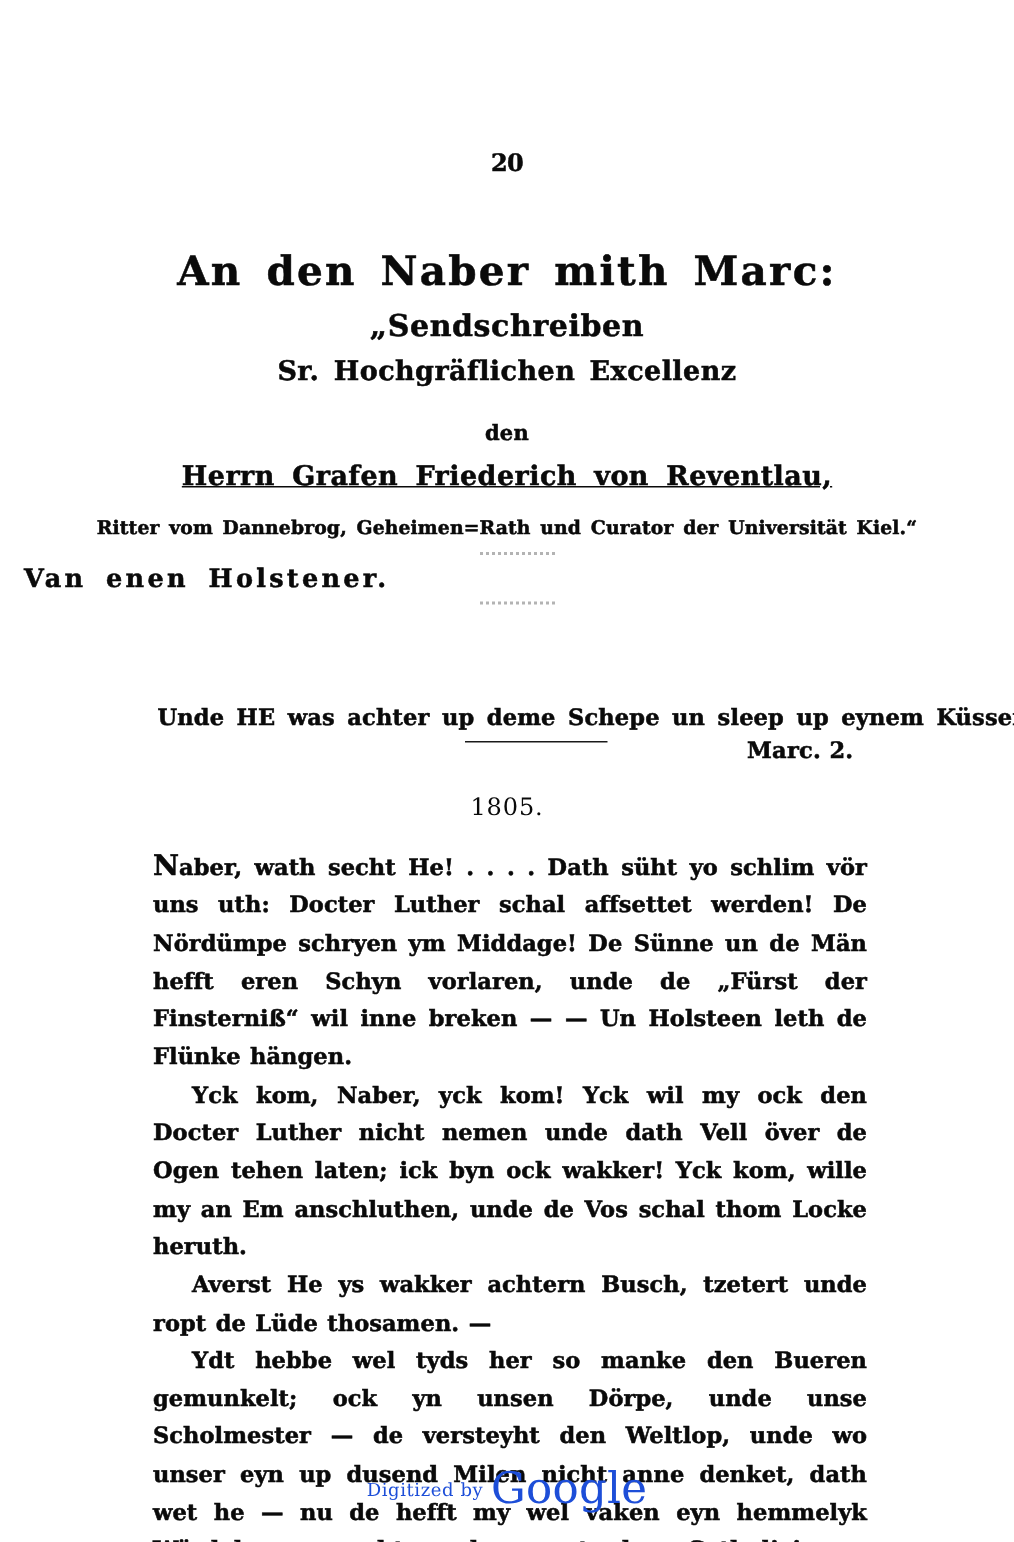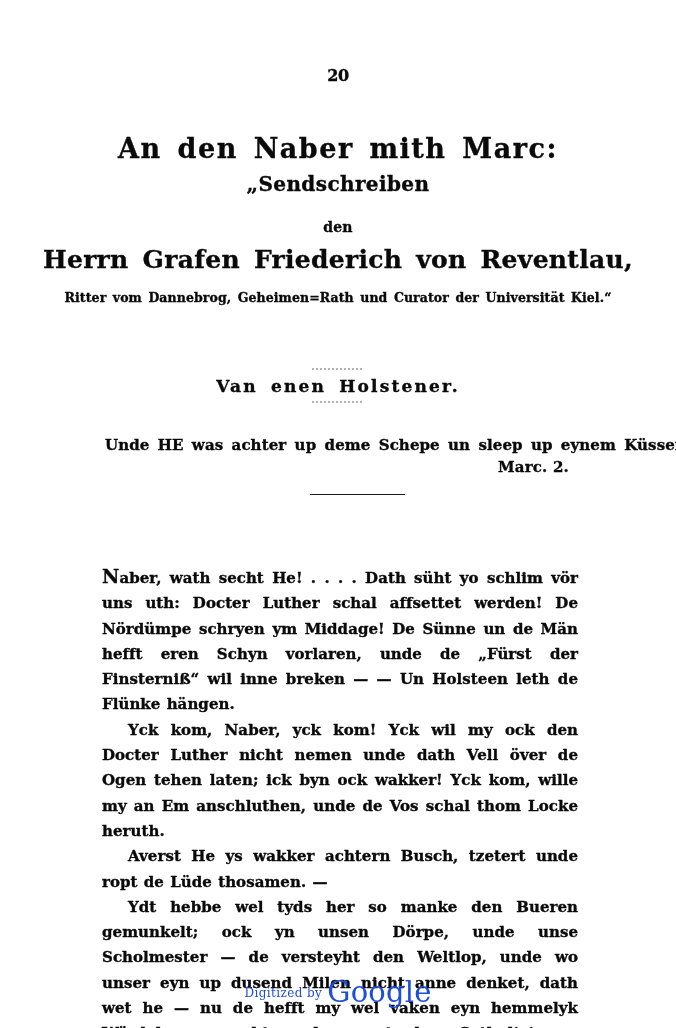"20" .fraktur { margin-top: none -> 33px }
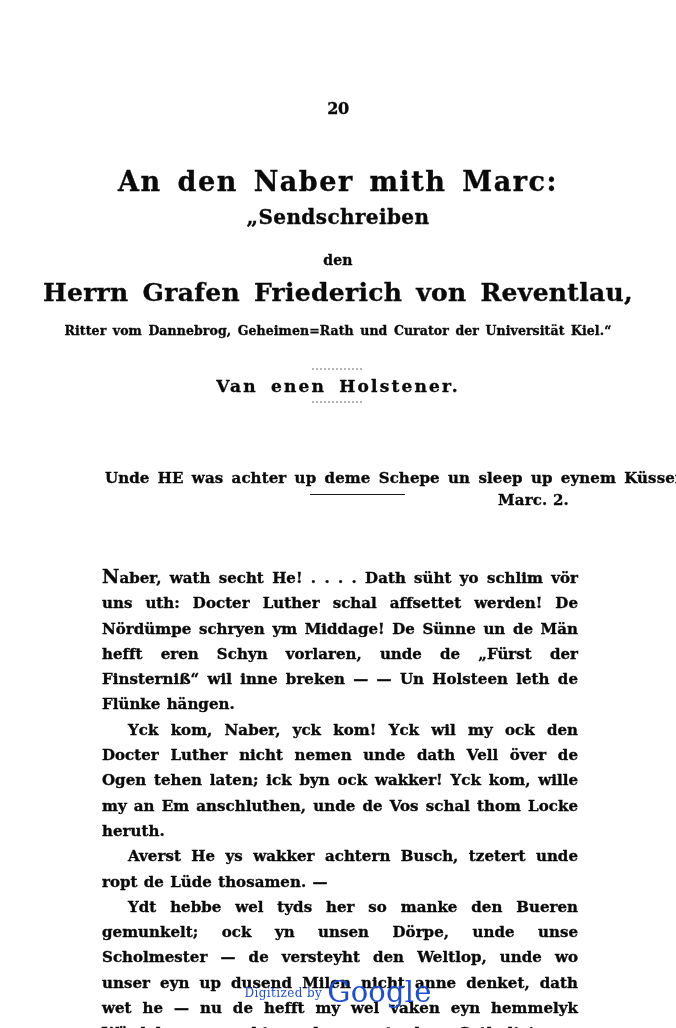"Sr. Hochgräflichen Excellenz" div.excellenz { html: none -> <div>Sr. Hochgräflichen Excellenz</div> }
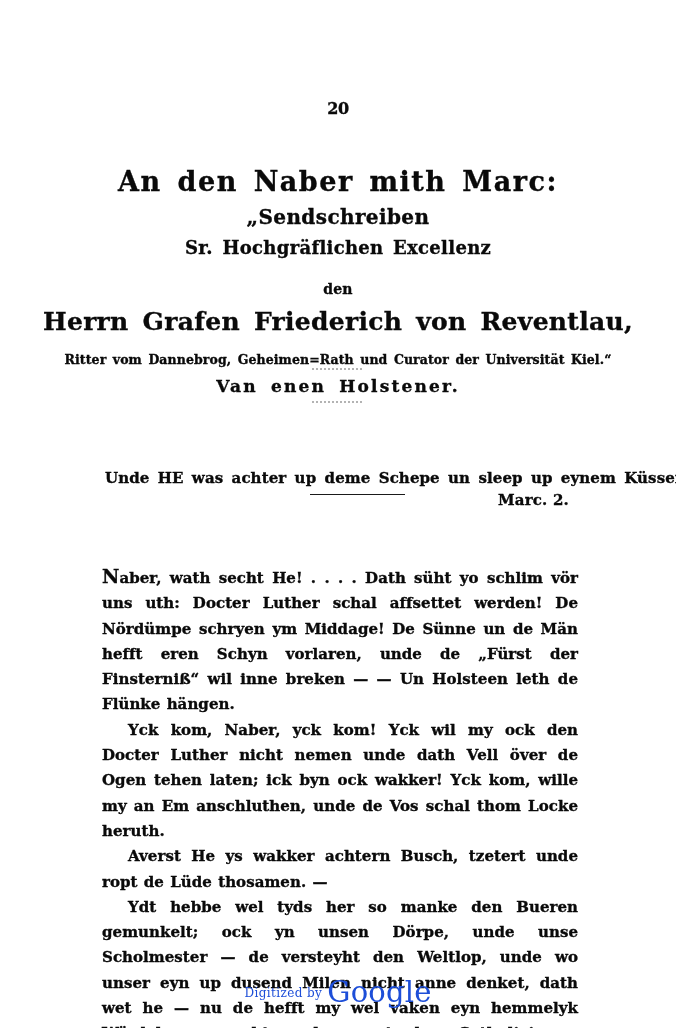"Herrn Grafen Friederich von Reventlau," .dedicatee { font-size: 25px -> 18px; text-decoration: none -> underline }
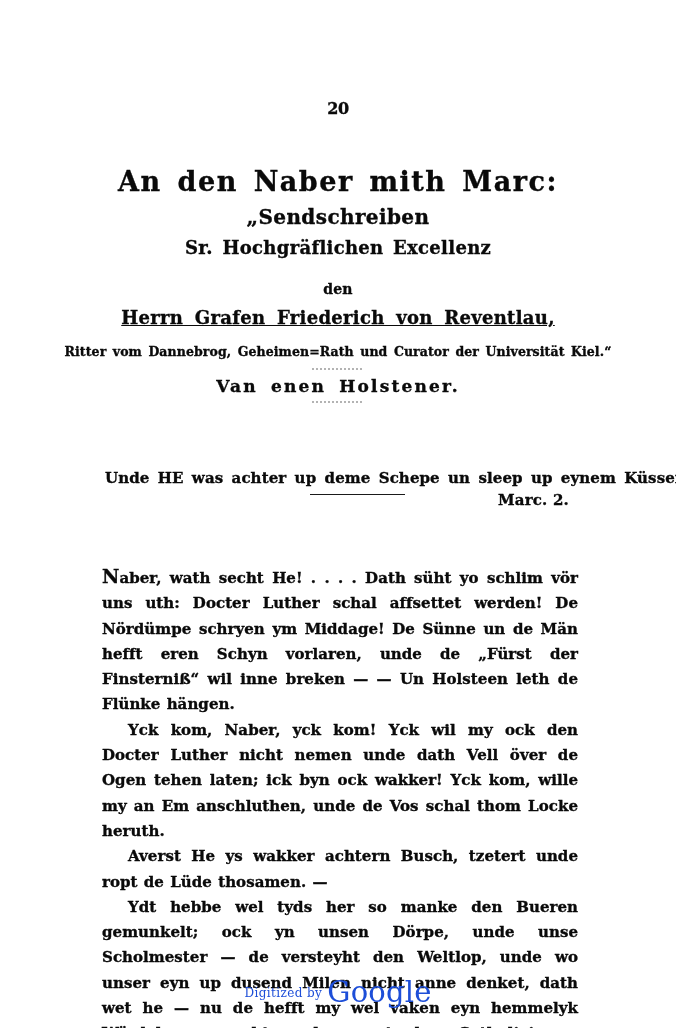"Van enen Holstener." .author-block { left: 0 -> 16px; text-align: center -> none }
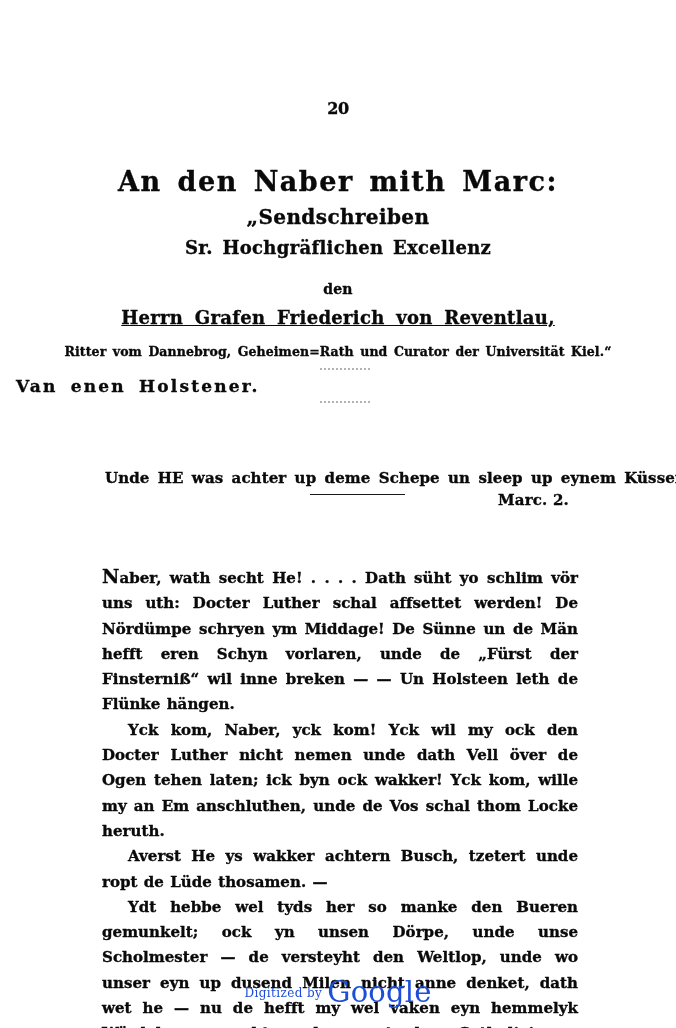"1805." div.year { html: none -> <div>1805.</div> }
